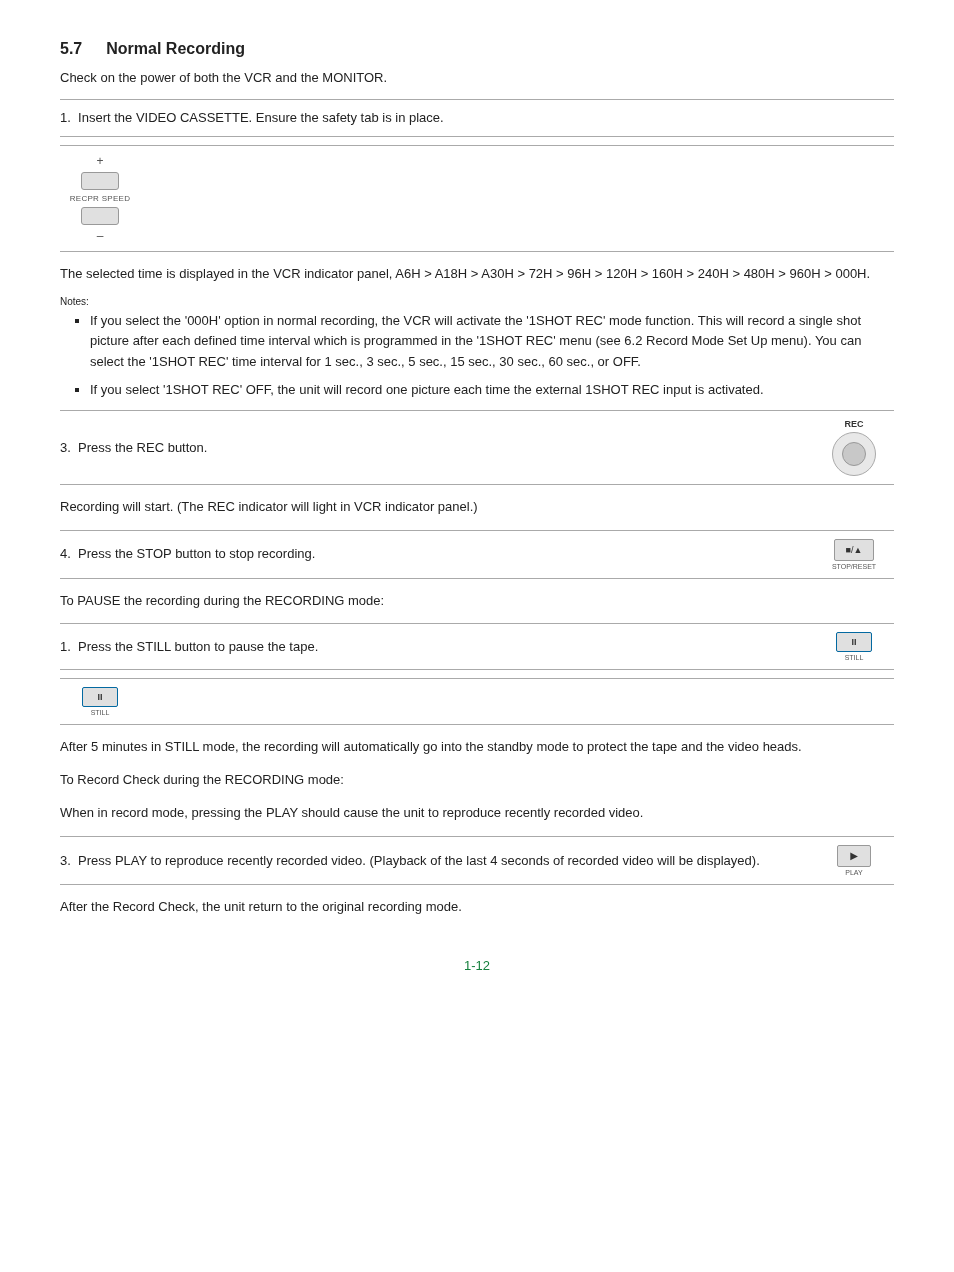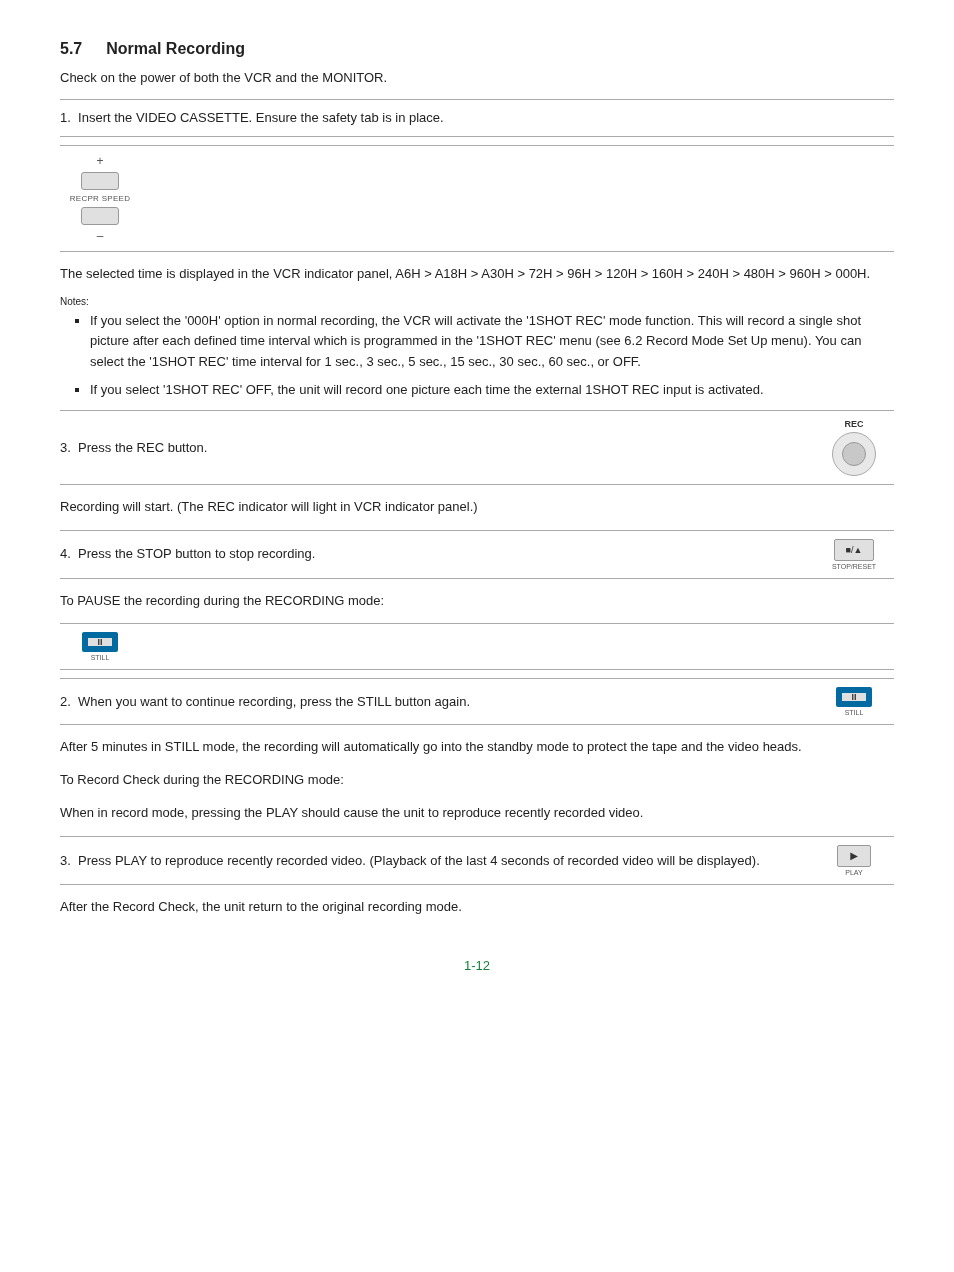"1. Press the STILL button" div.step-text { html: none -> <div> <span>1.</span>&nbsp; <span>Press the STILL button to pause the tape.</span> </div> }
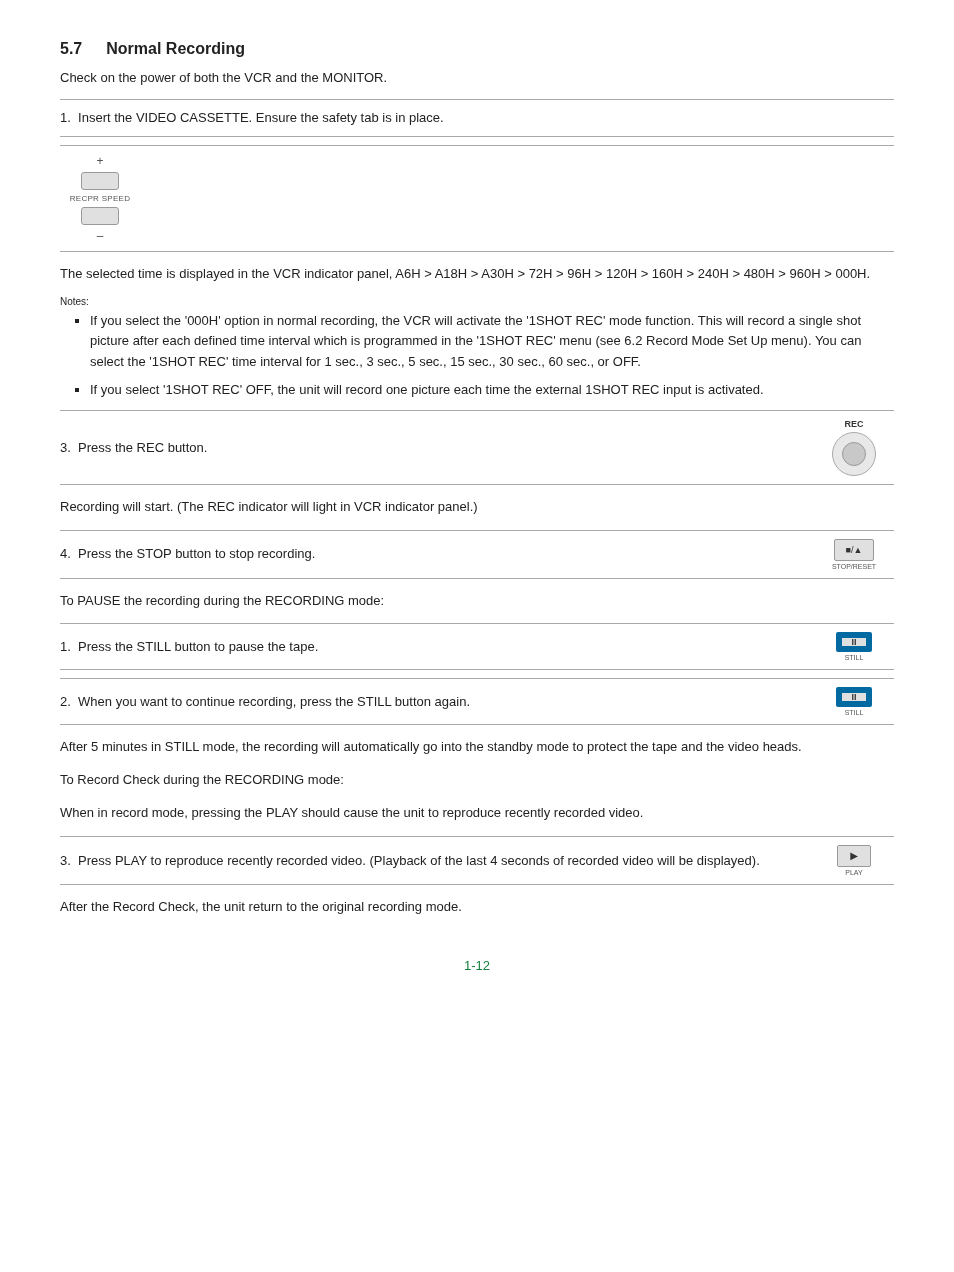"II" .btn-still { border: 6px solid #0369a1 -> 1px solid #0369a1 }
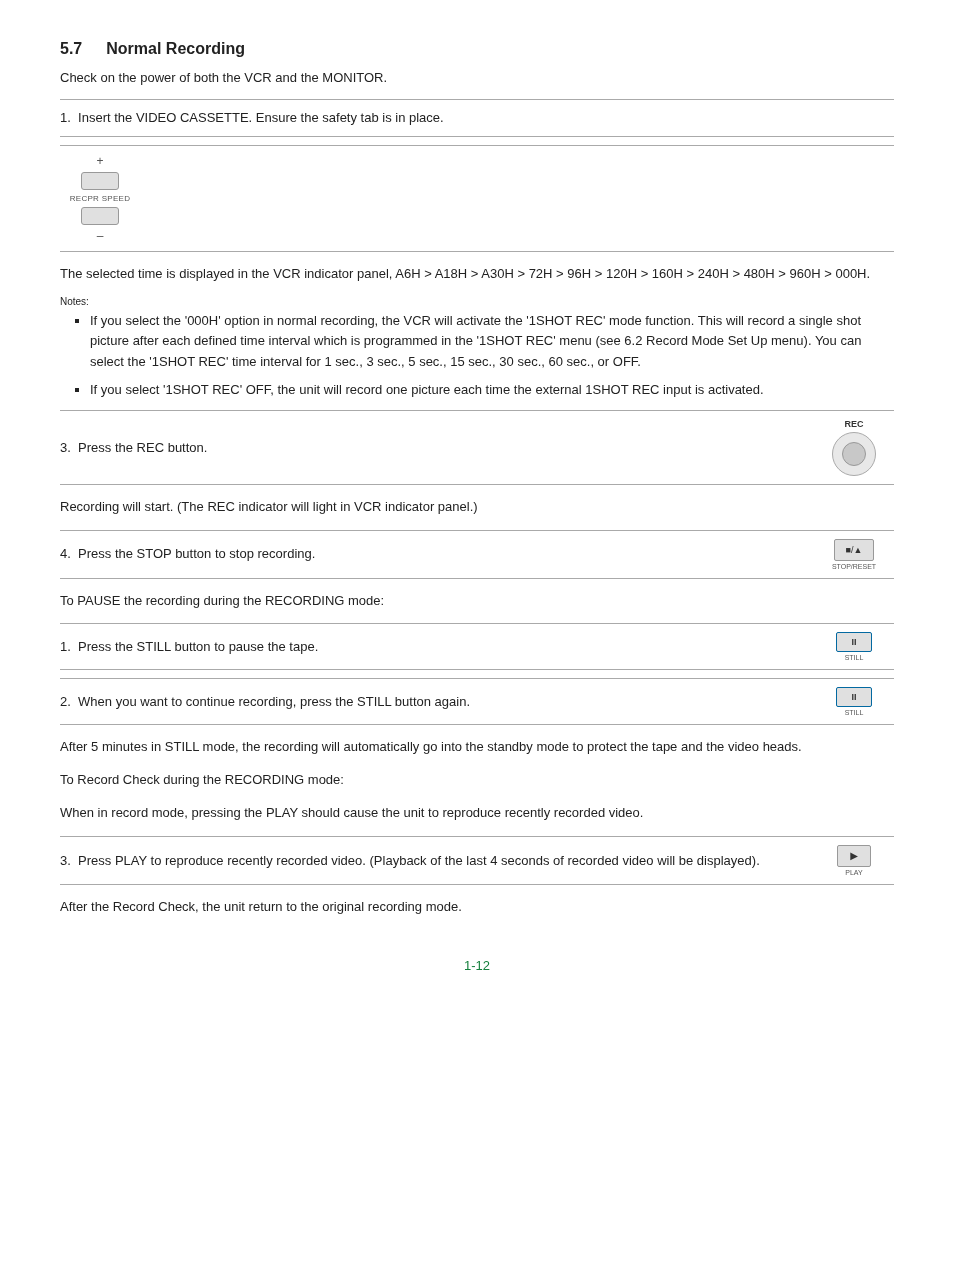"2. When you want to" div.step-text { html: <div> <span>2.</span>&nbsp; <span>When you want to continue recording, press the STILL button again.</span> </div> -> none }
